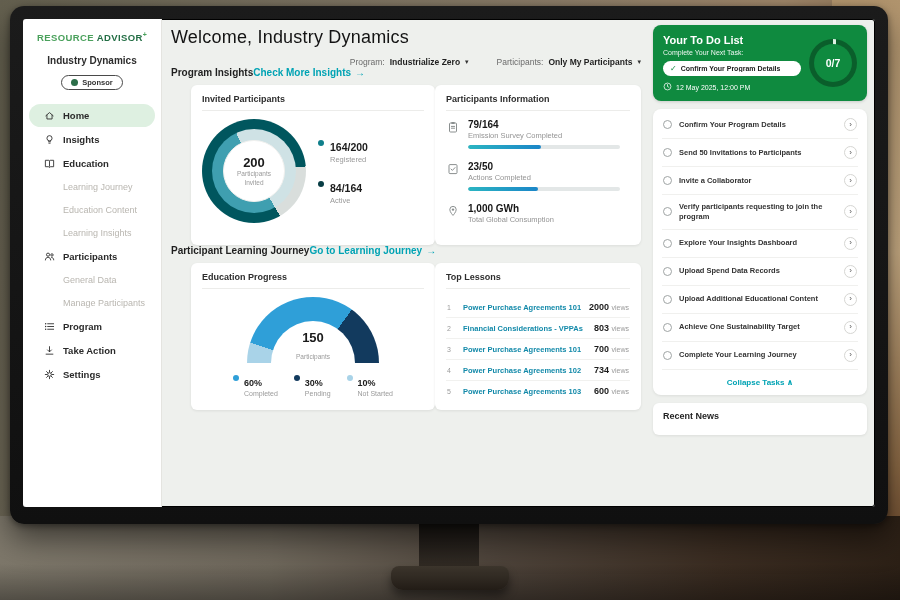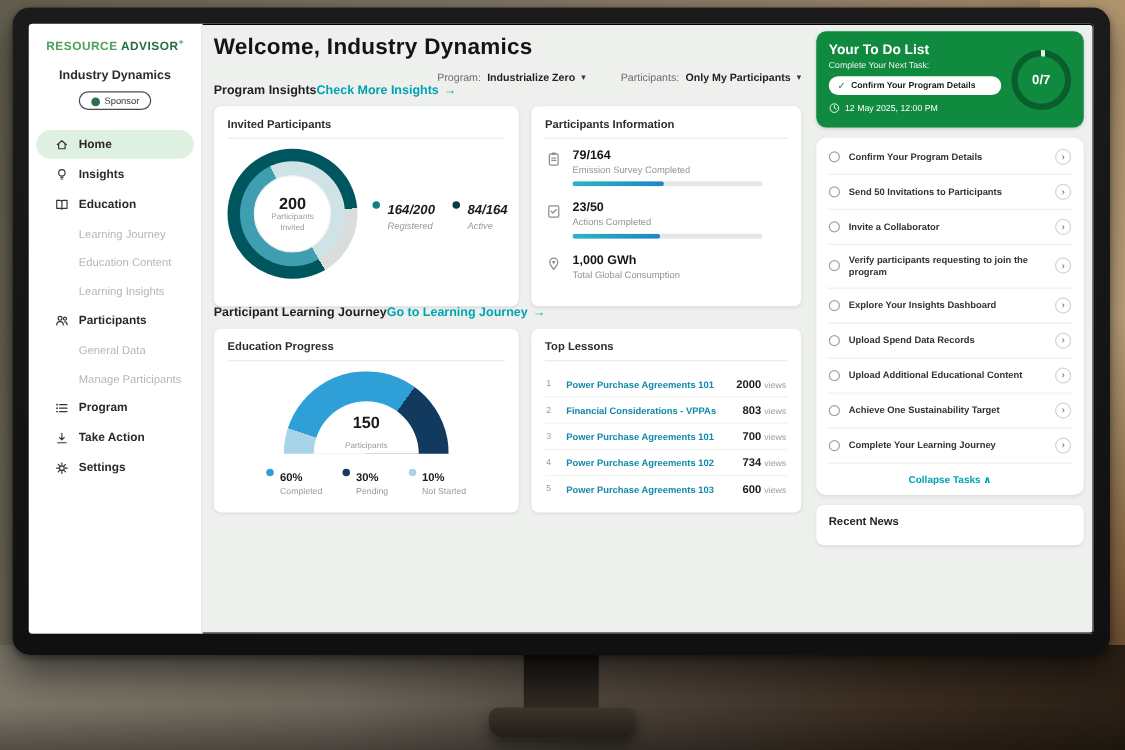"Welcome, Industry Dynamics" .welcome { font-weight: bold -> normal }
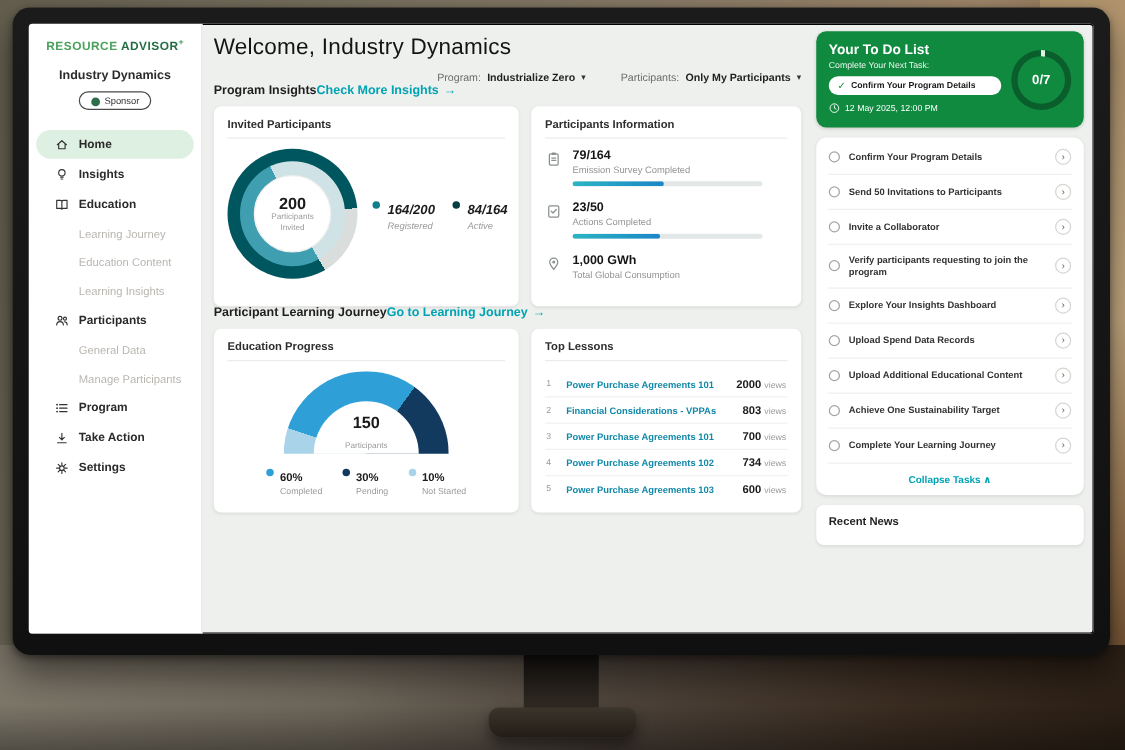"Sponsor" .badge { align-items: flex-end -> center; font-weight: normal -> bold }
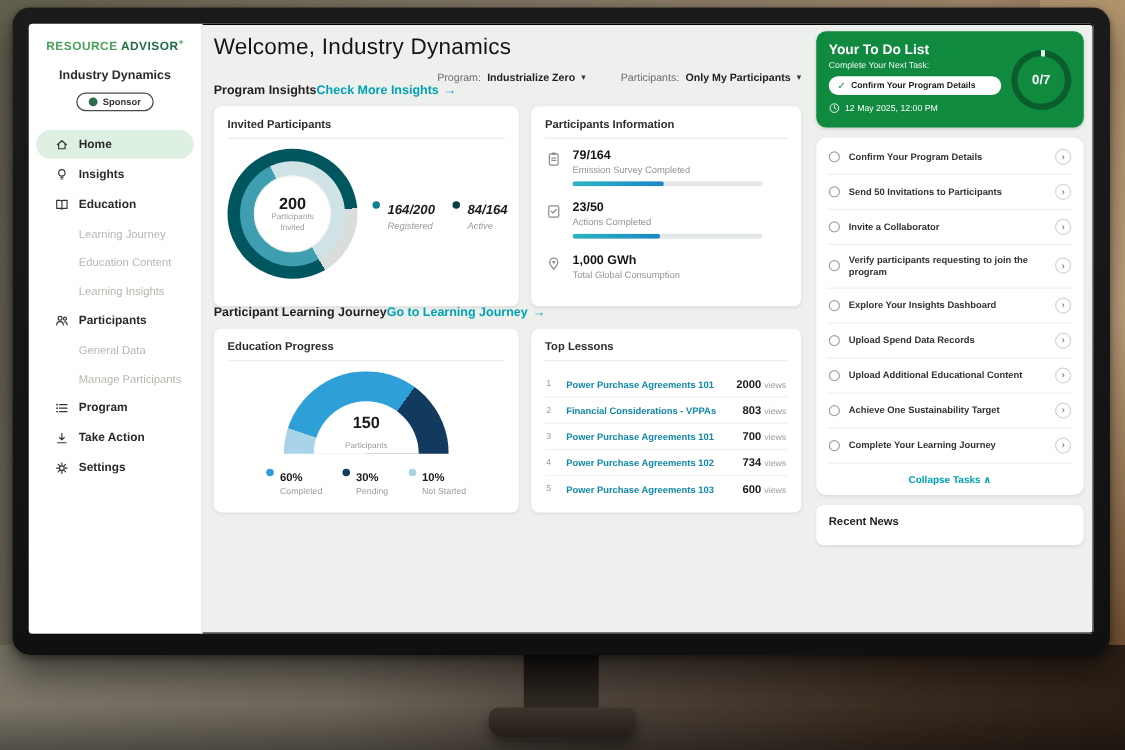"Invited Participants" .cards { gap: 10px -> none; margin-left: none -> 20px }
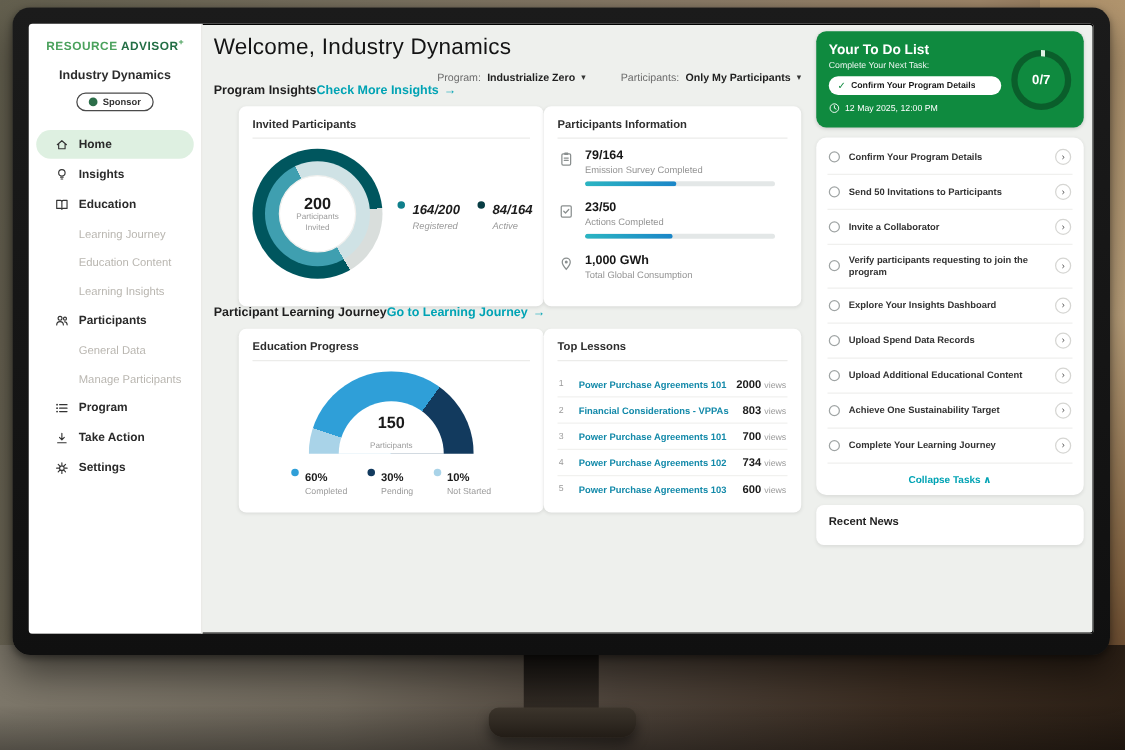"164/200" .dlegend { flex-direction: row -> column; font-style: italic -> none }
